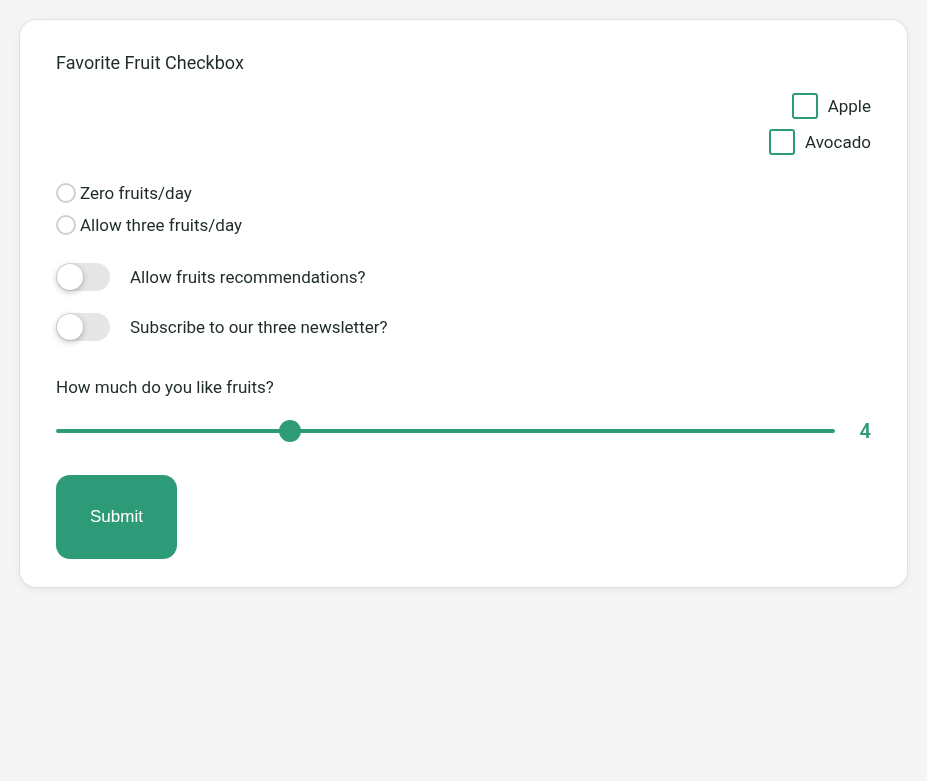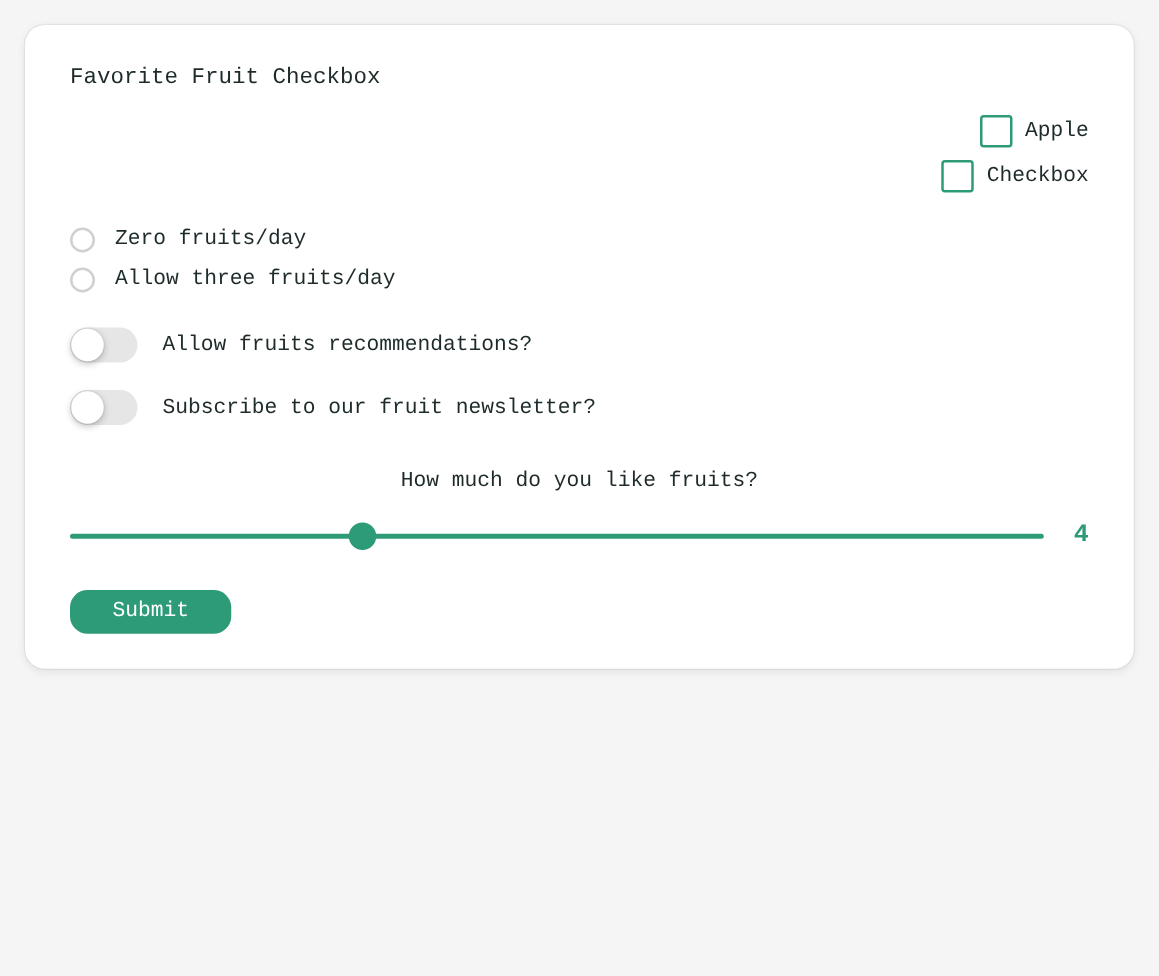"Favorite Fruit Checkbox" * { font-family: Liberation Mono, monospace -> none }
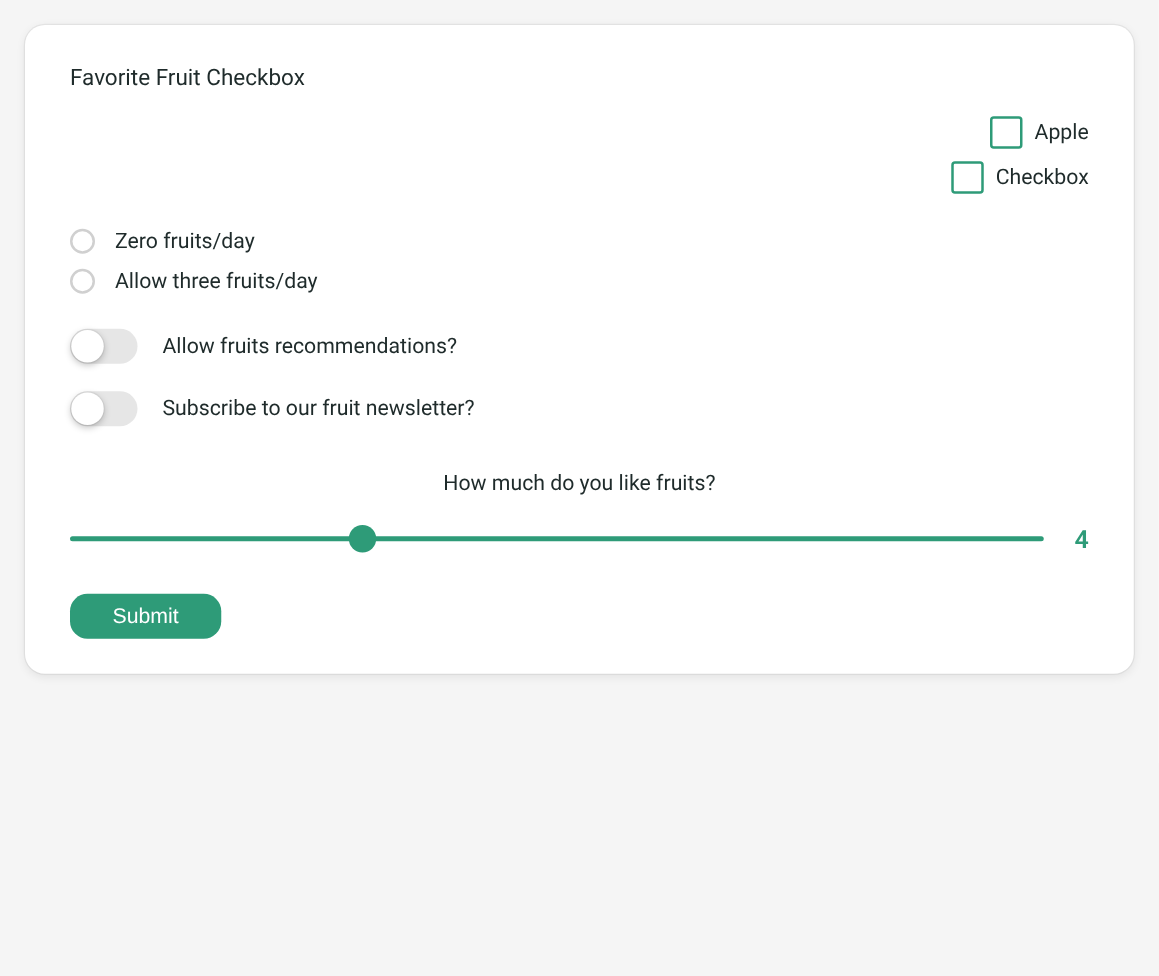"Checkbox" span.checkbox-label { text: Checkbox -> Avocado }
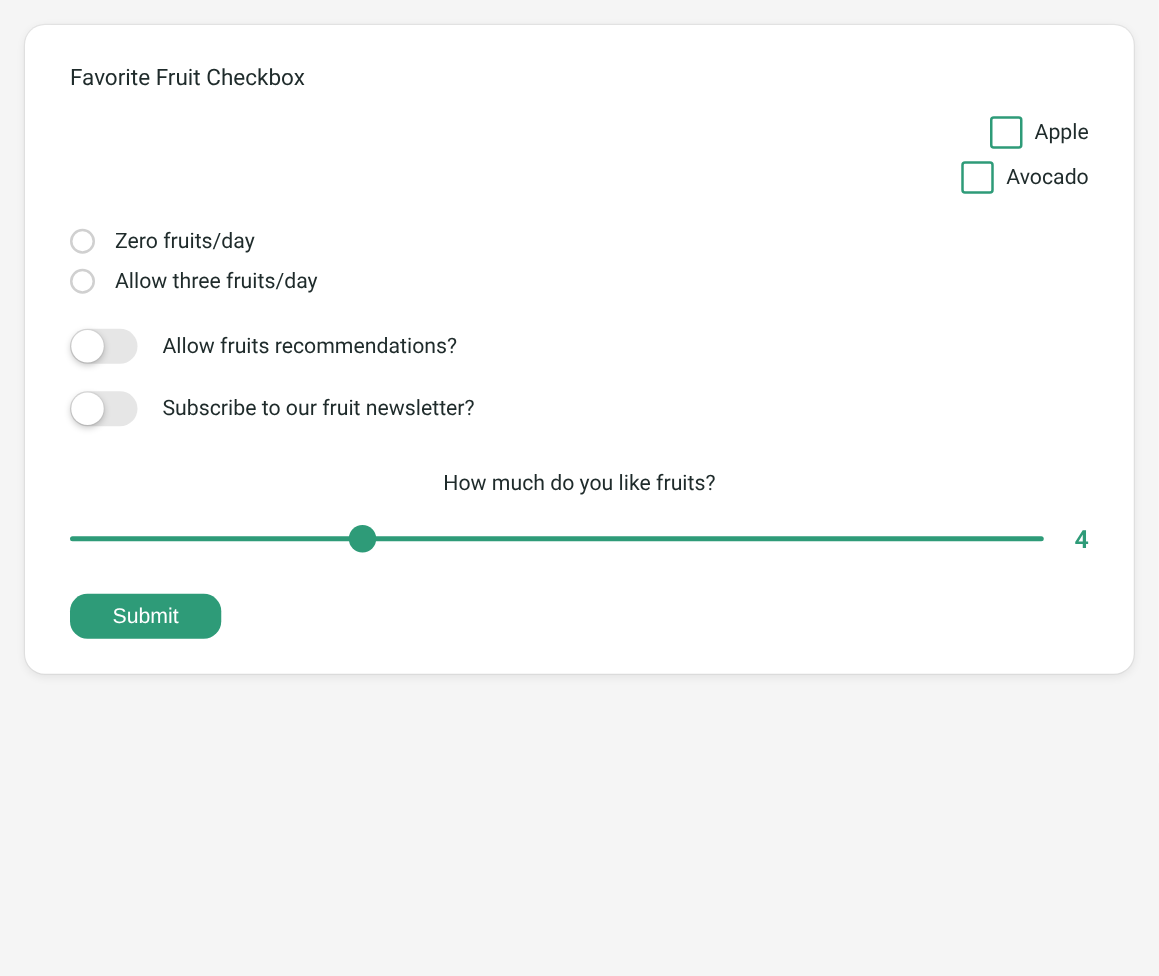"Zero fruits/day" .radio-row { gap: 16px -> 4px }
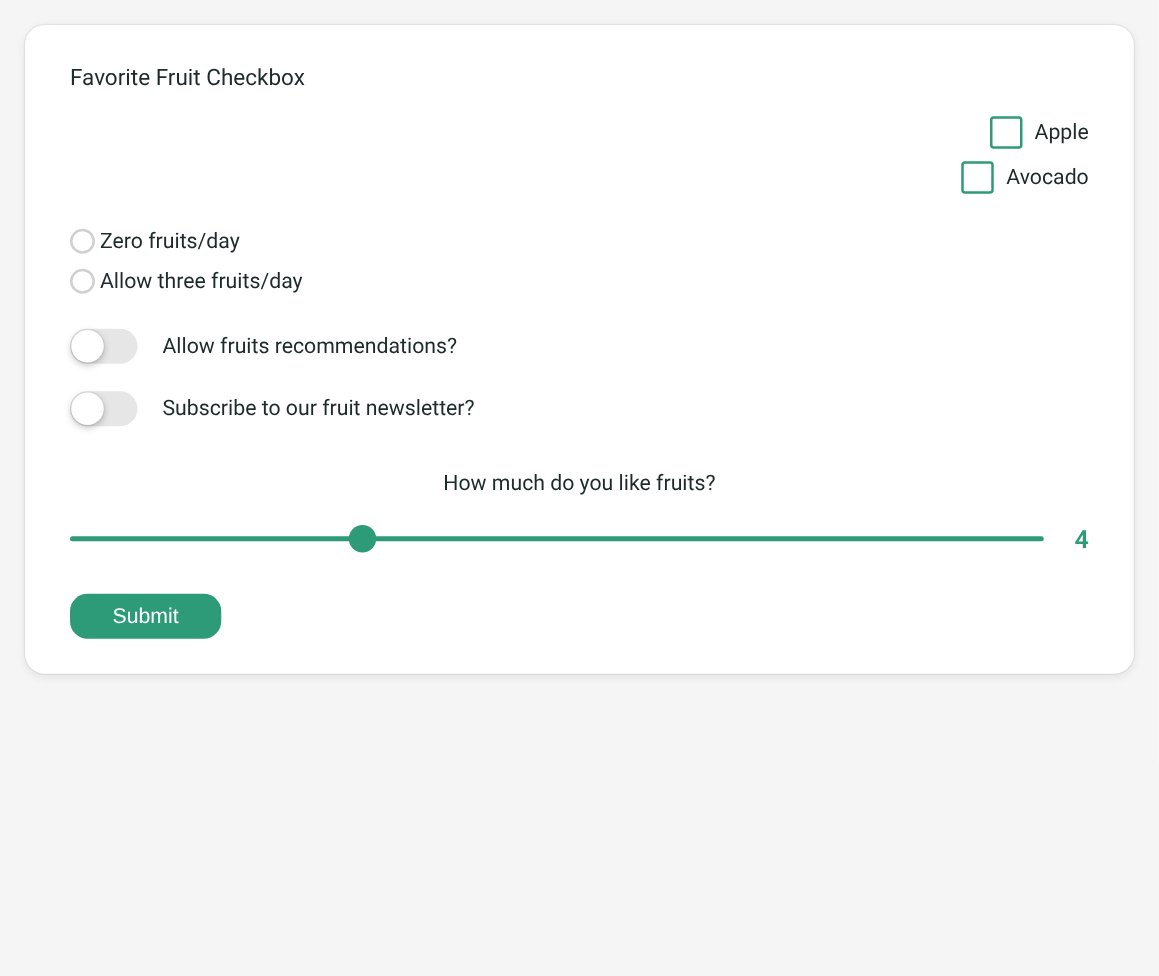"Subscribe to our fruit newsletter?" span.toggle-label { text: fruit -> three }
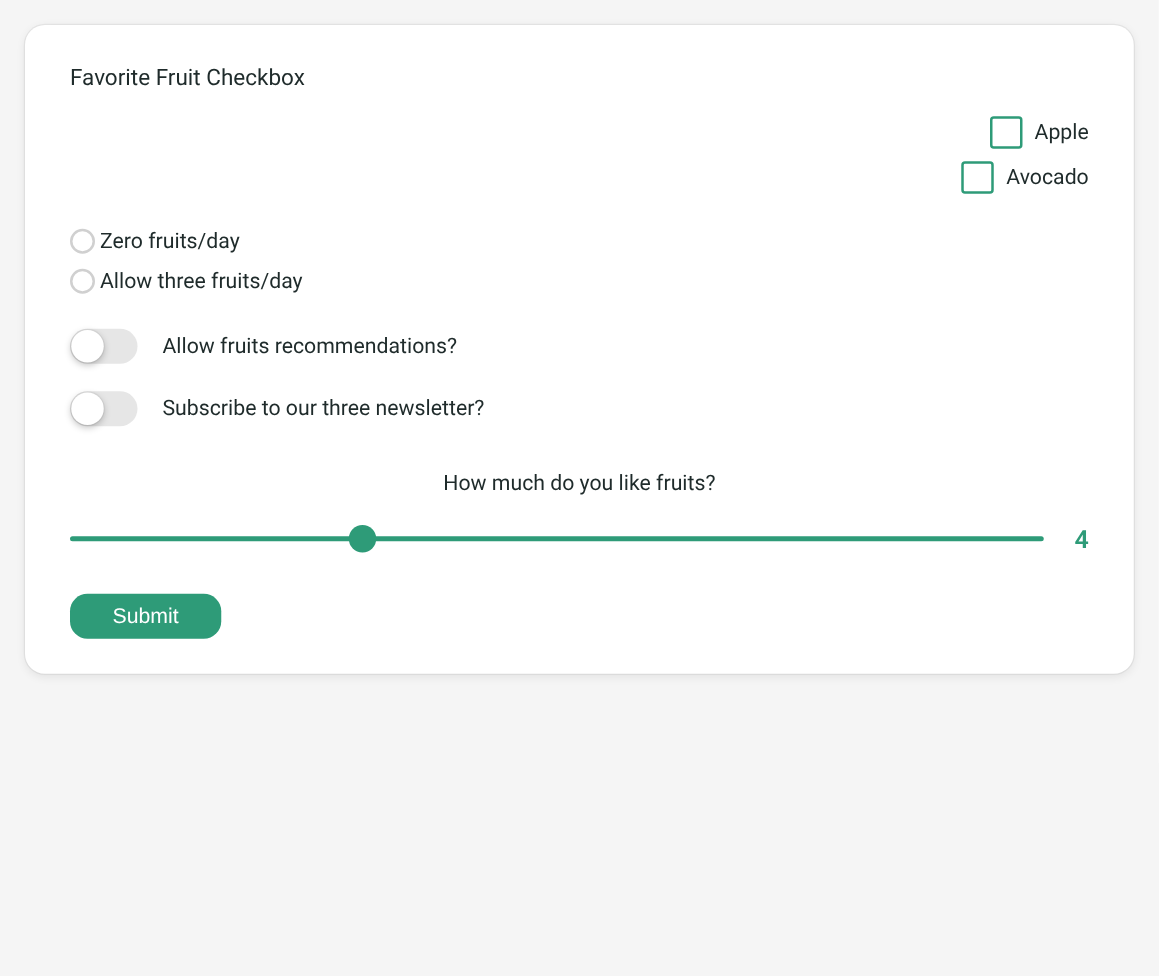"How much do you like" .slider-title { text-align: center -> none }
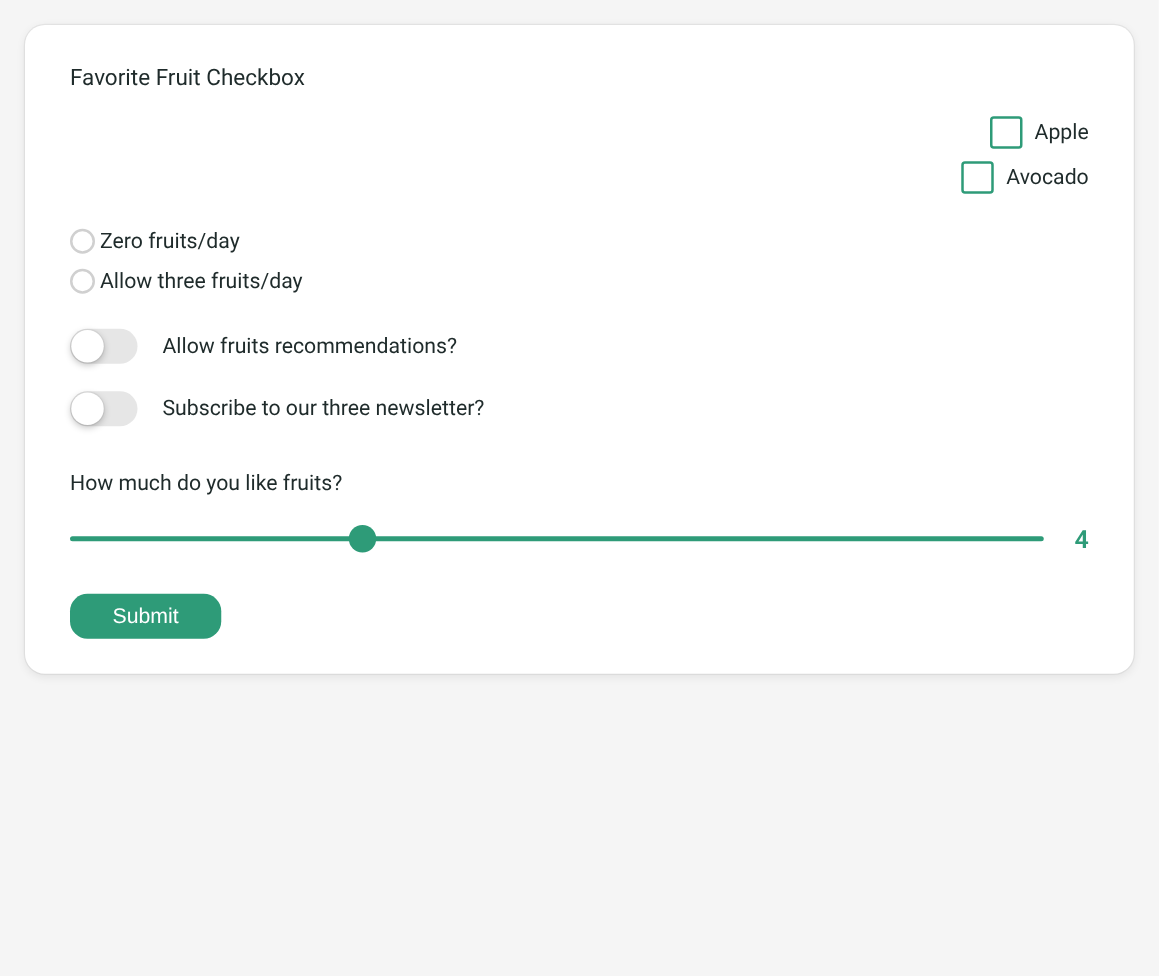"Submit" .submit-btn { padding: 8px 34px -> 32px 34px }
